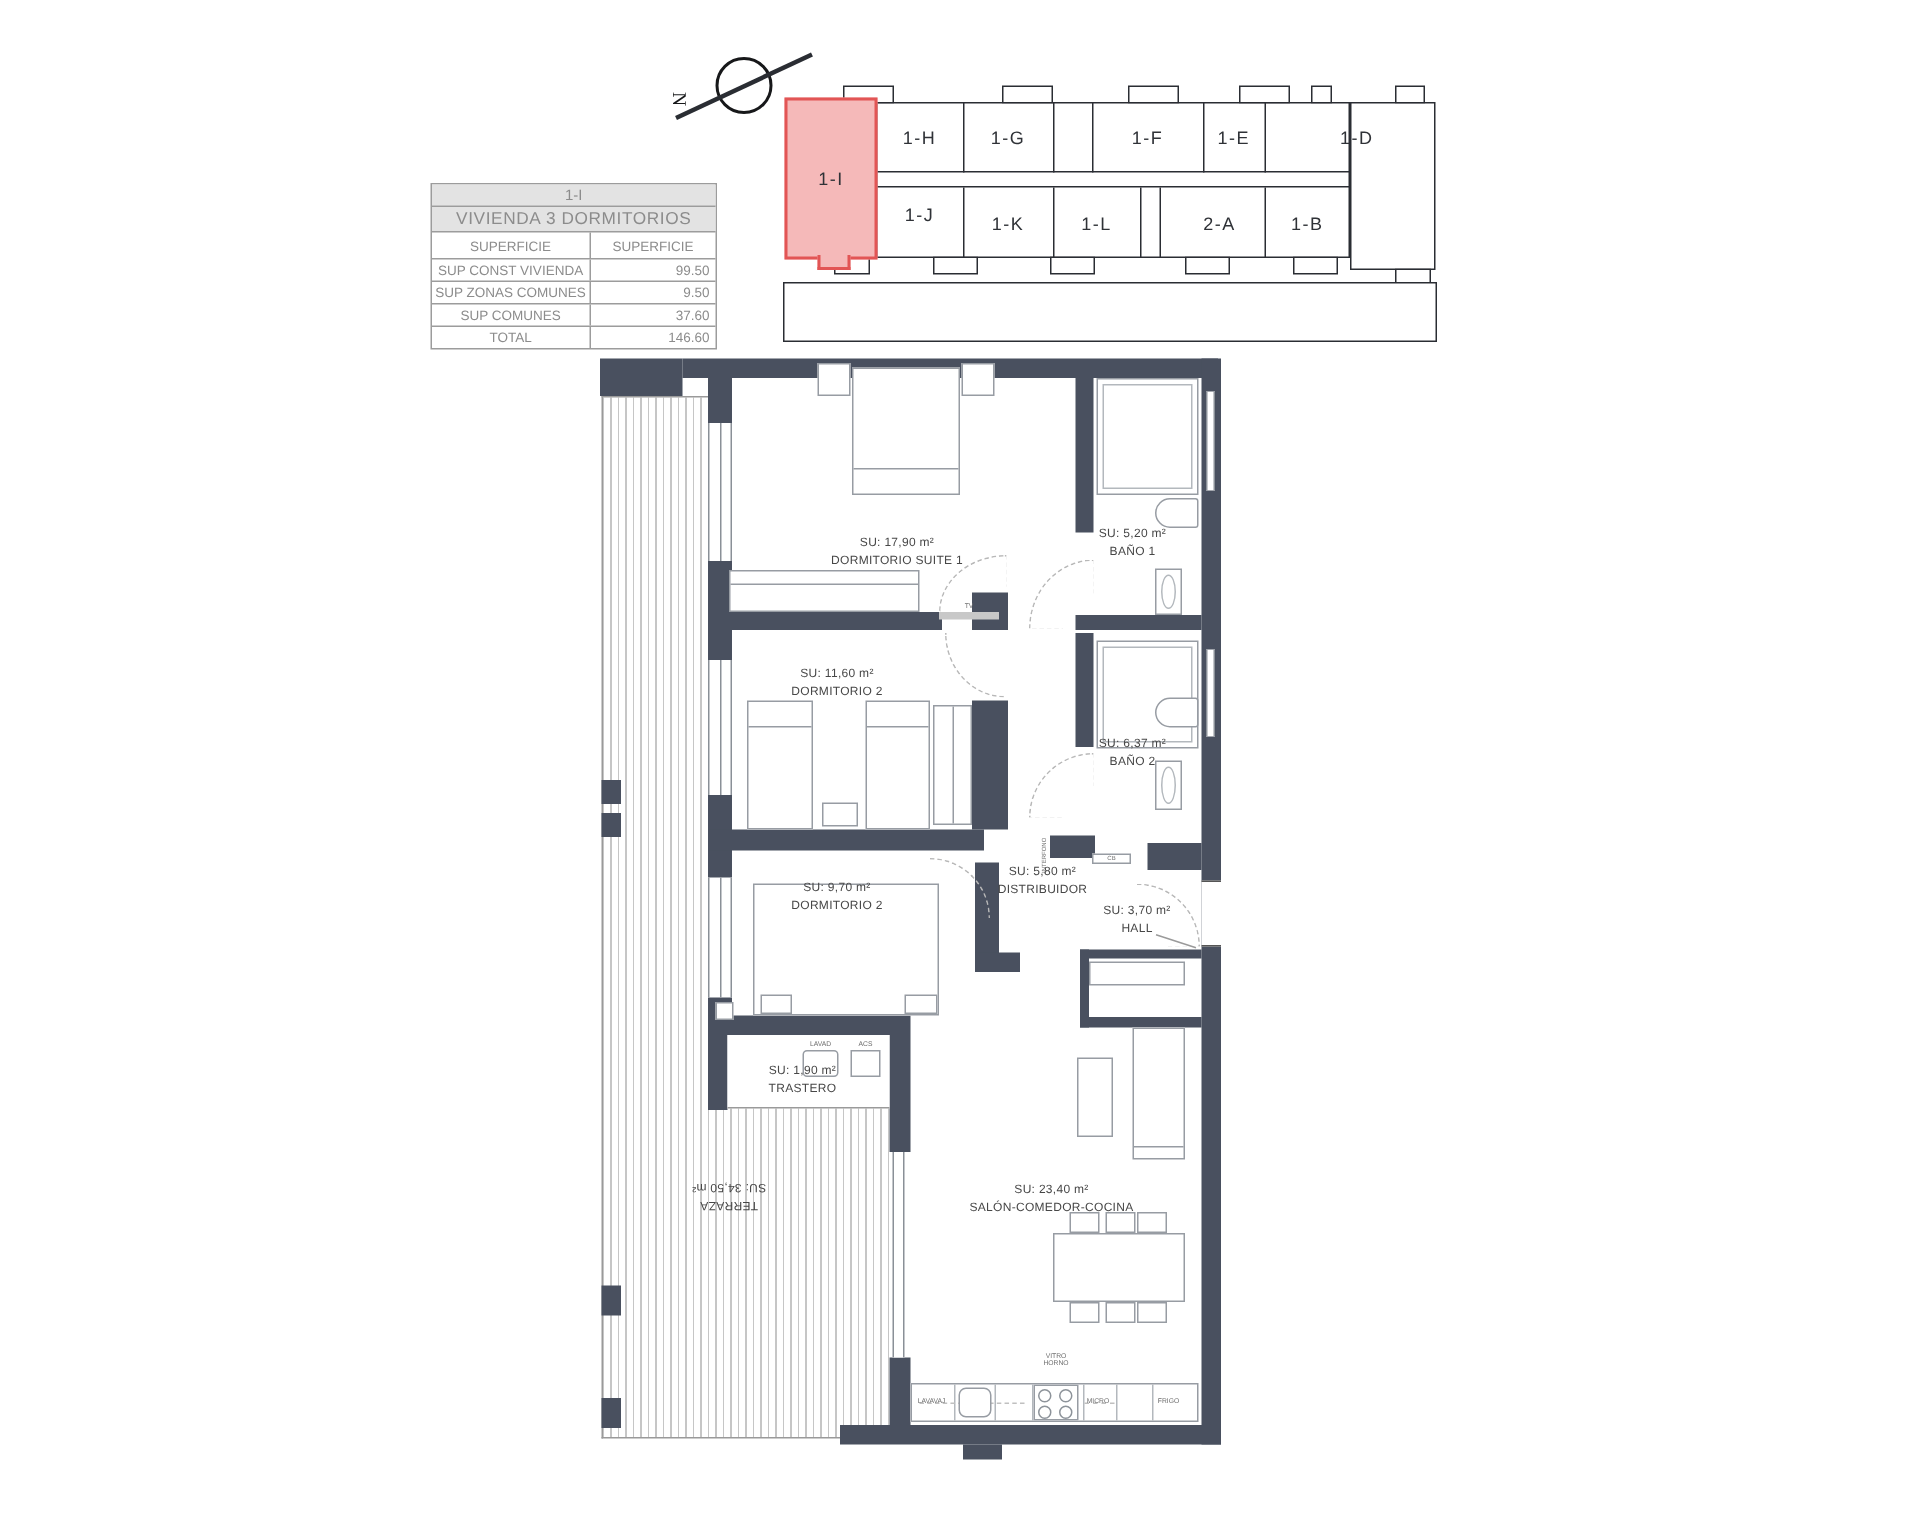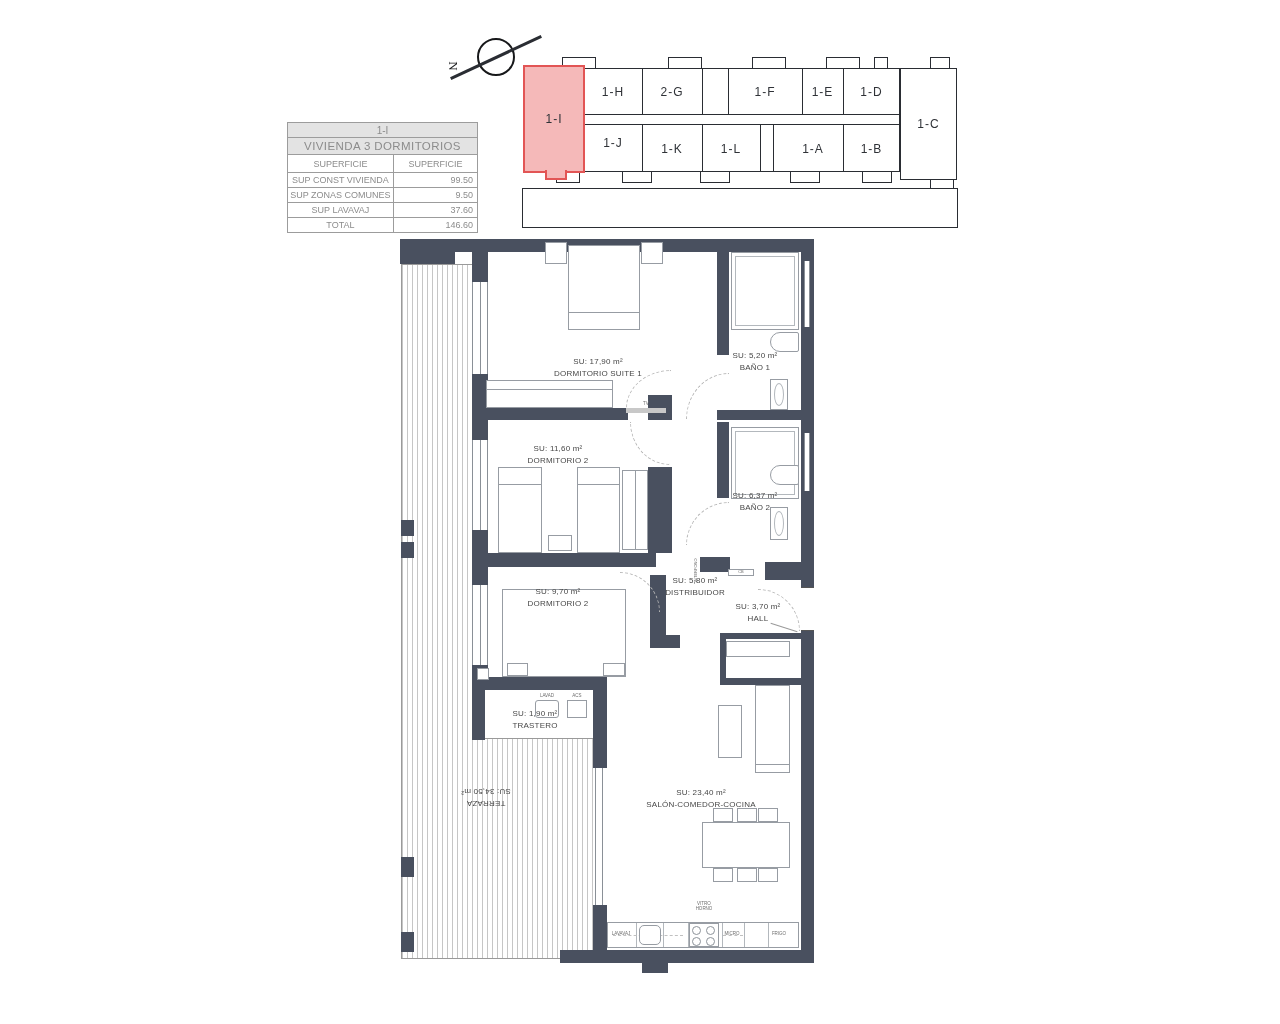"2-G" div.ku { text: 2-G -> 1-G }
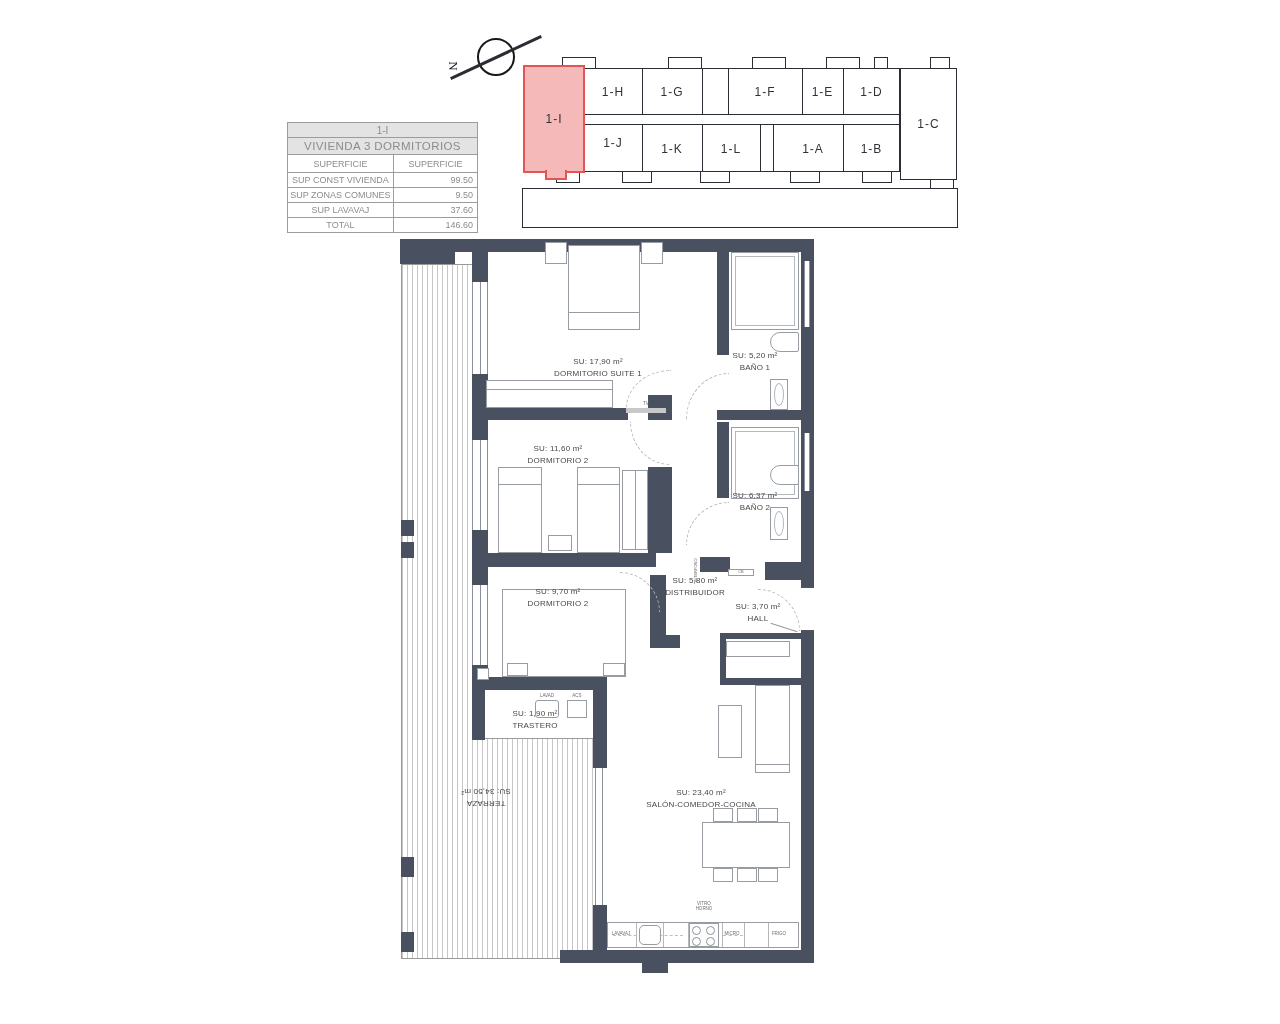"1-D" div.ku { left: 843px -> 876px }
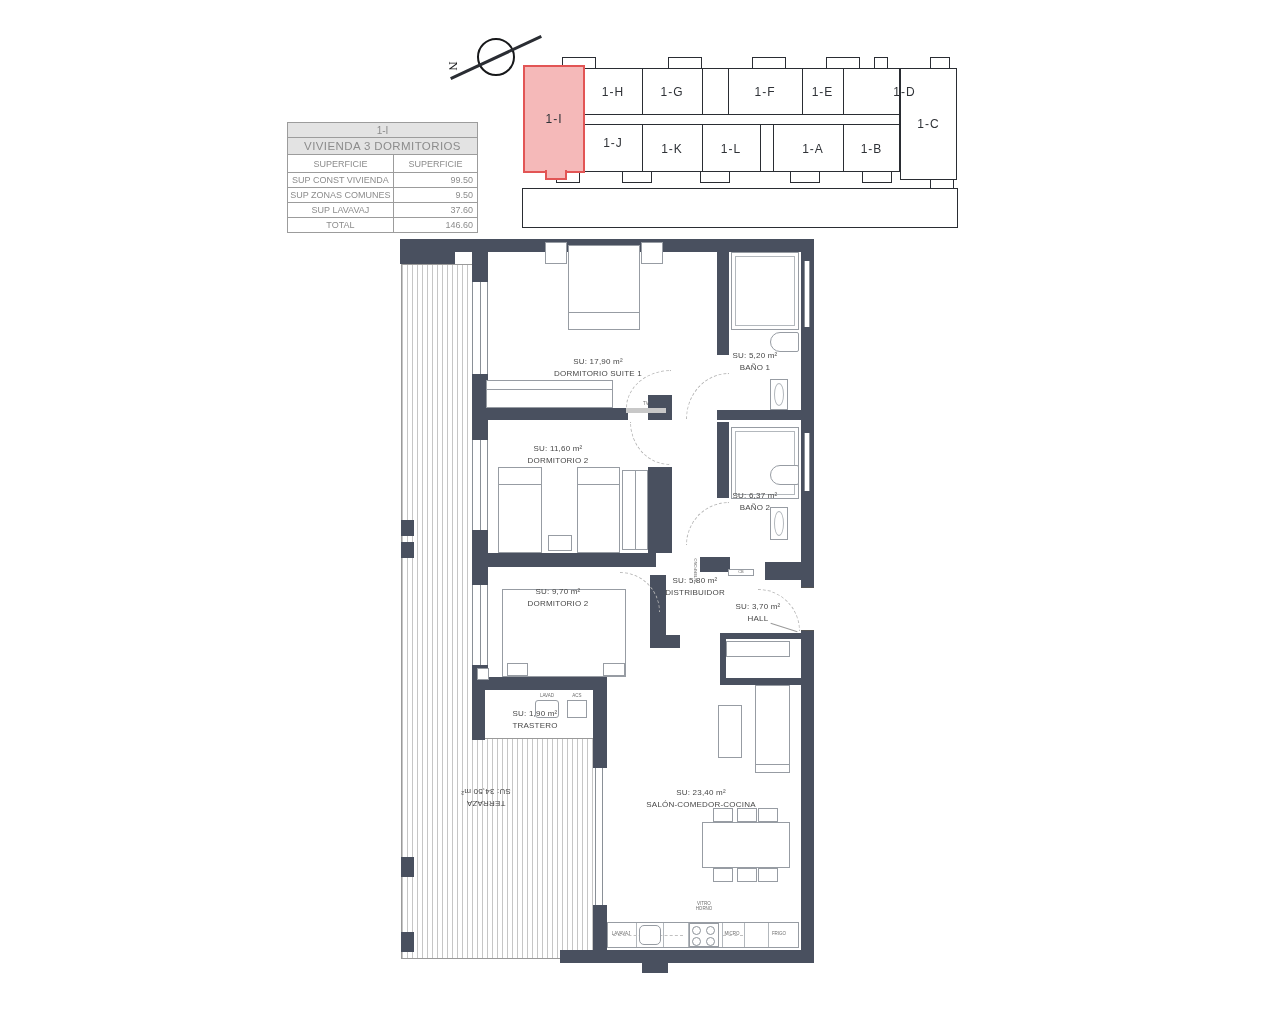"1-C" div.ku { html: <div>1-C</div> -> none }
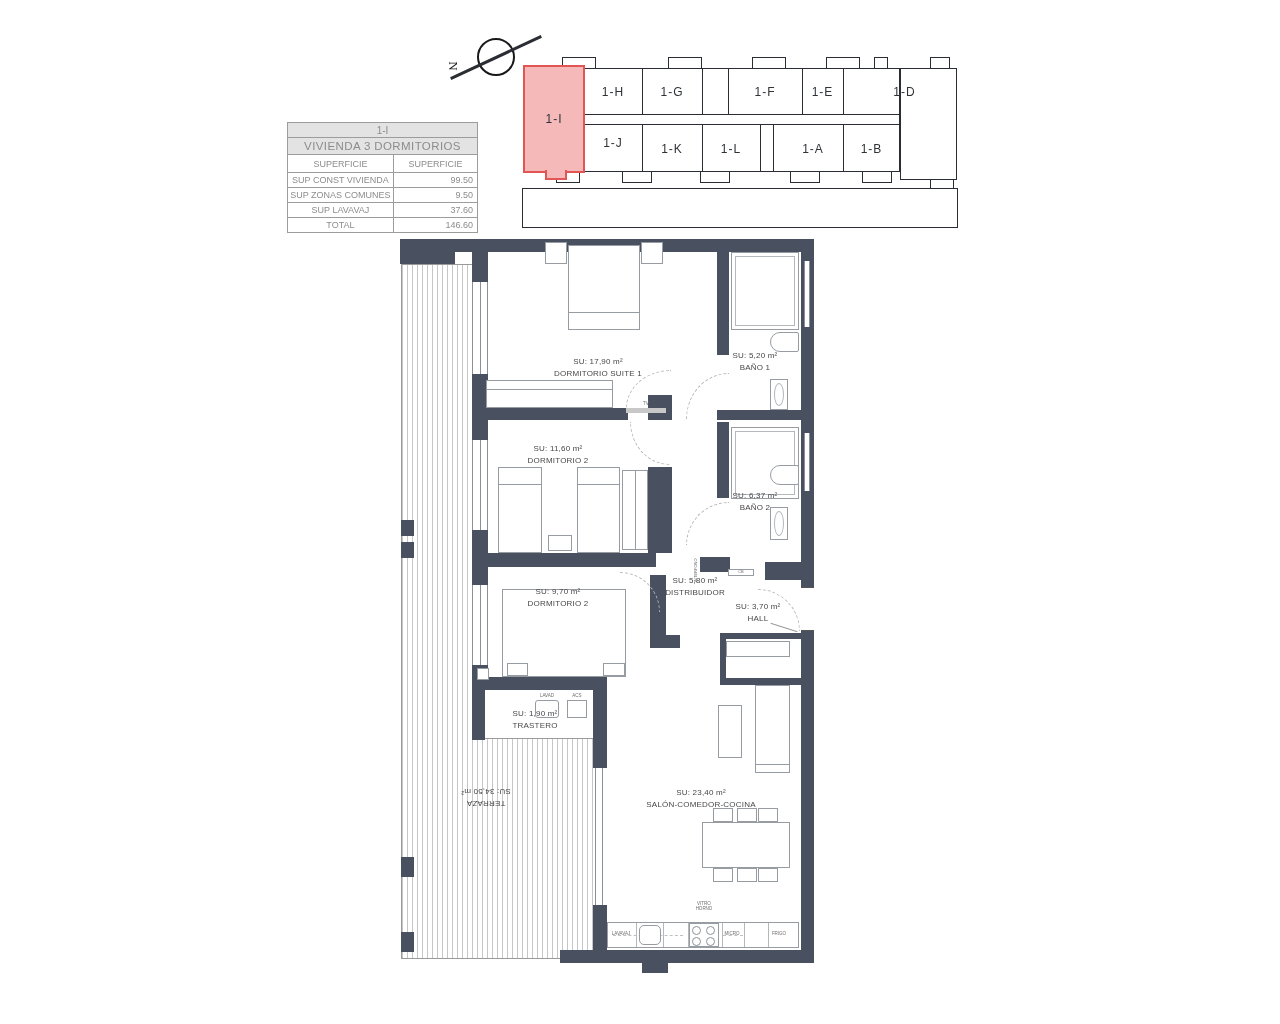"1-A" div.ku { text: 1-A -> 2-A }
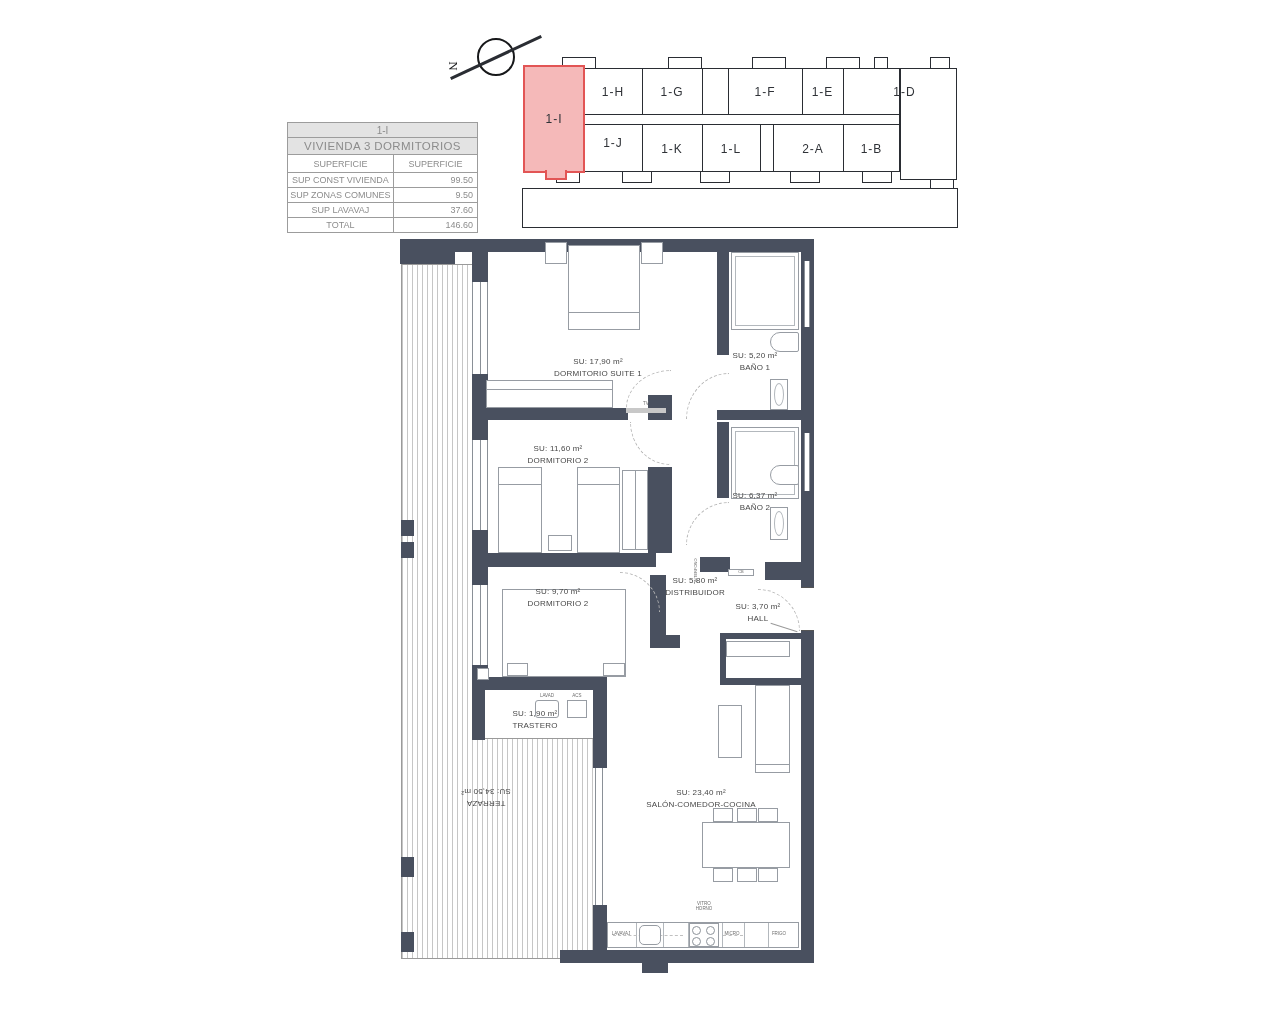"SUP LAVAVAJ" div.c1 { text: LAVAVAJ -> COMUNES }
